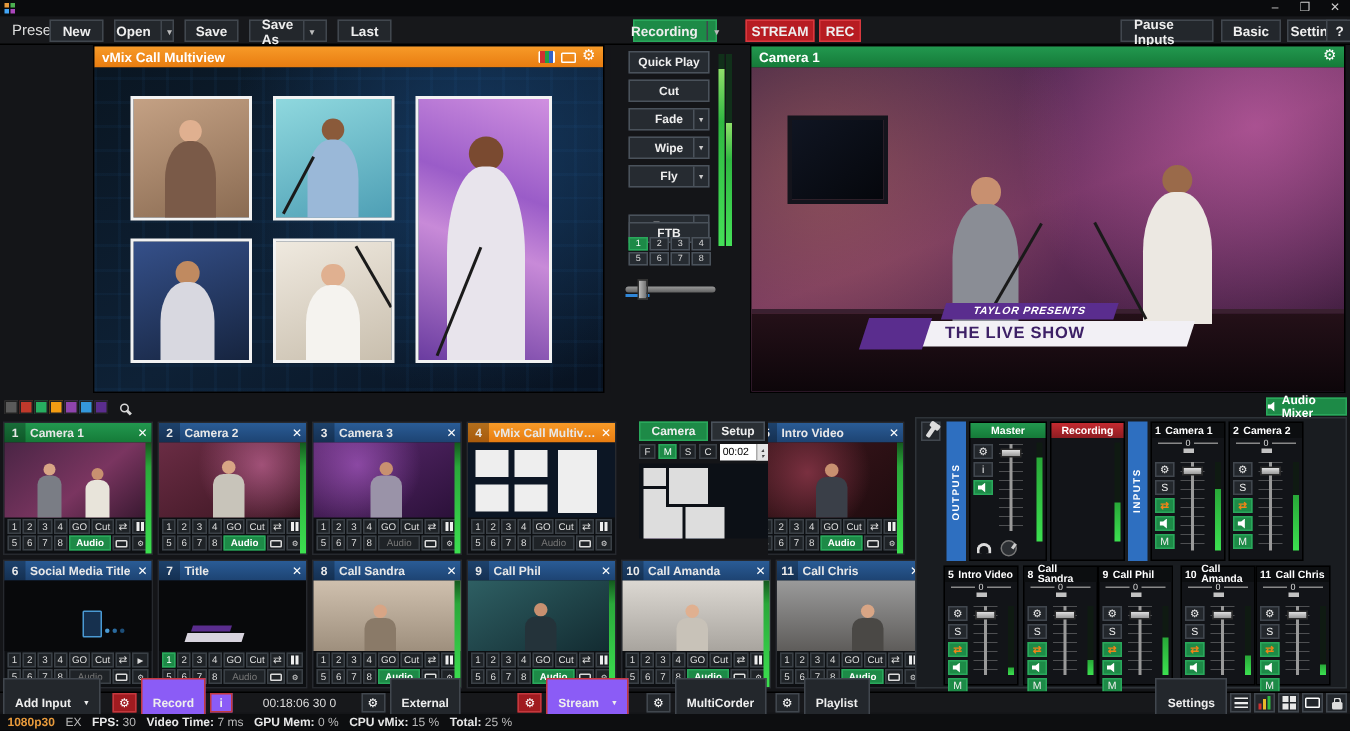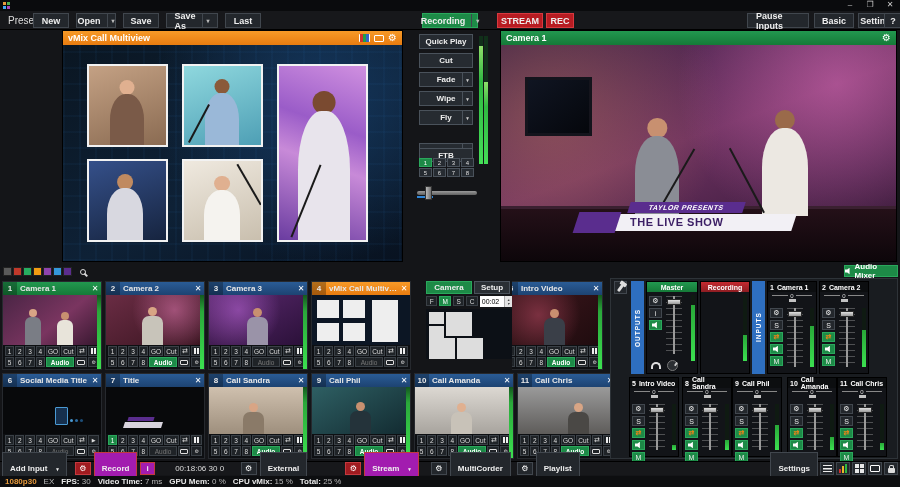"Record" .fbtn.red { background: #a21caf -> #8b5cf6 }
